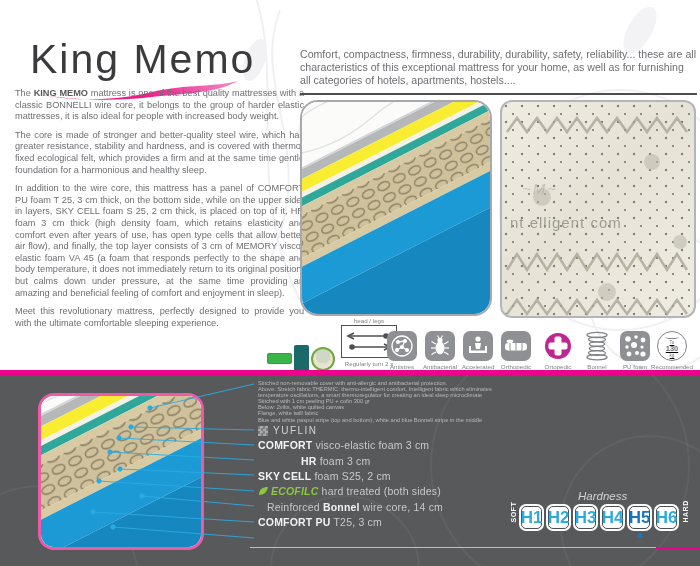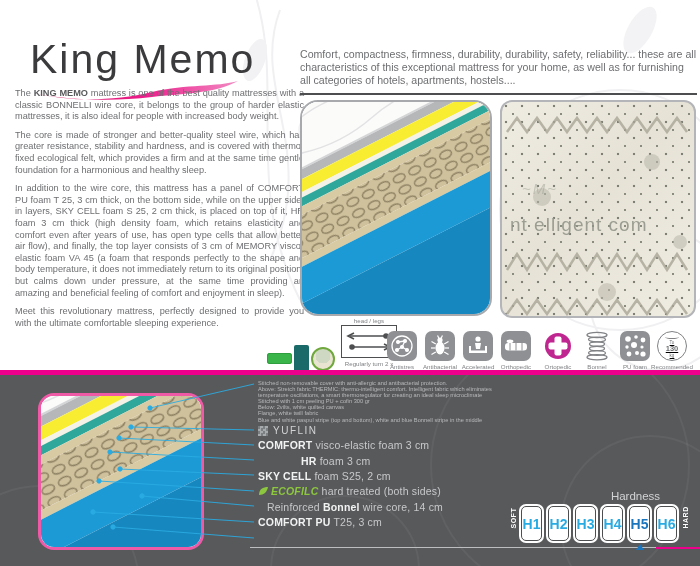"nt elligent com" #fabric-text { font-size: 19px -> 15px }
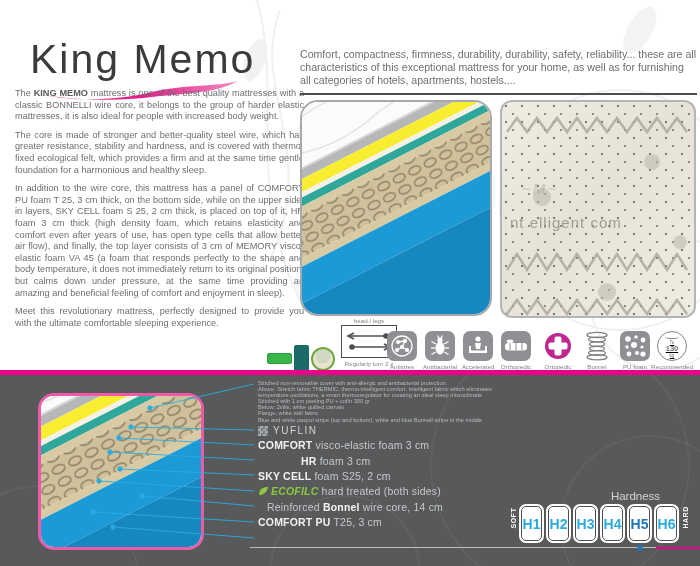"Hardness" #hardness-title { font-style: none -> italic; text-align: center -> left }
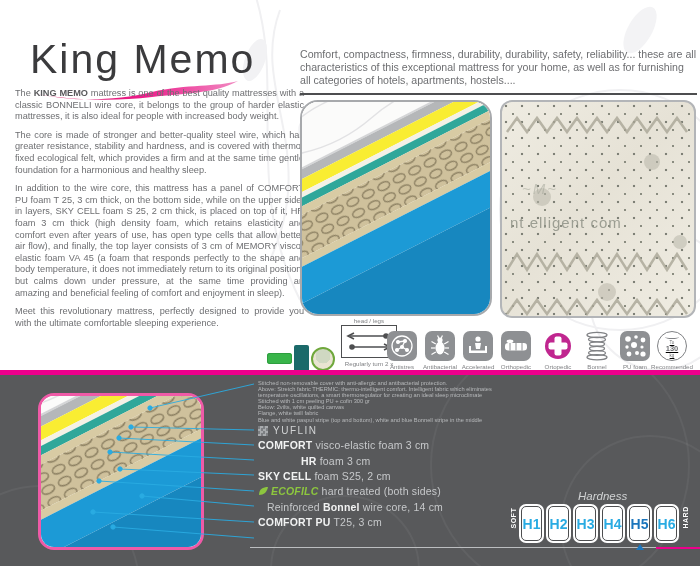"H1" .hbadge { font-size: 14px -> 17px; height: 35px -> 23px }
